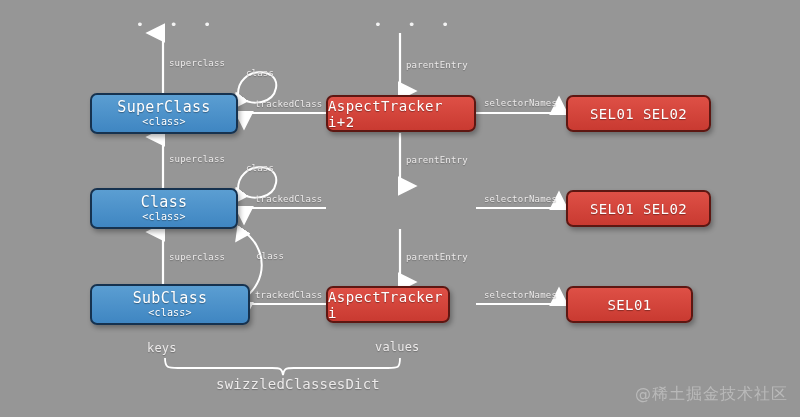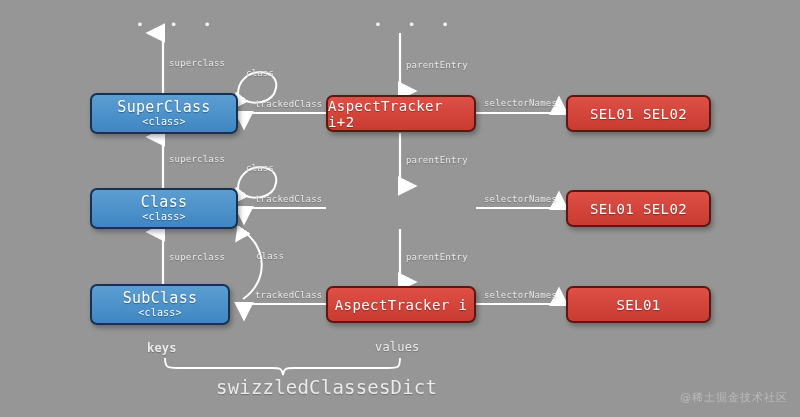"SubClass" div.node { width: 140px -> 160px }
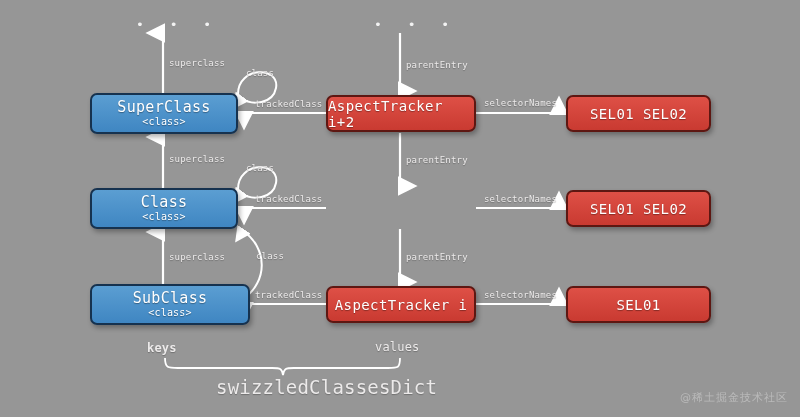"AspectTracker i" div.node { width: 150px -> 124px }
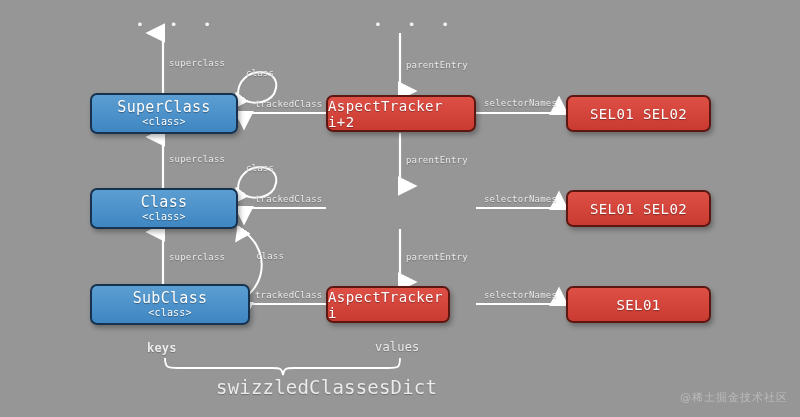"SEL01" div.node { width: 145px -> 127px }
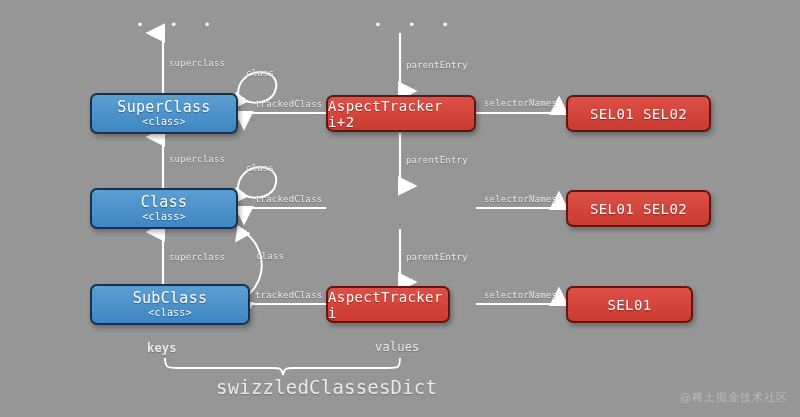"keys" div.lbl { font-weight: bold -> none }
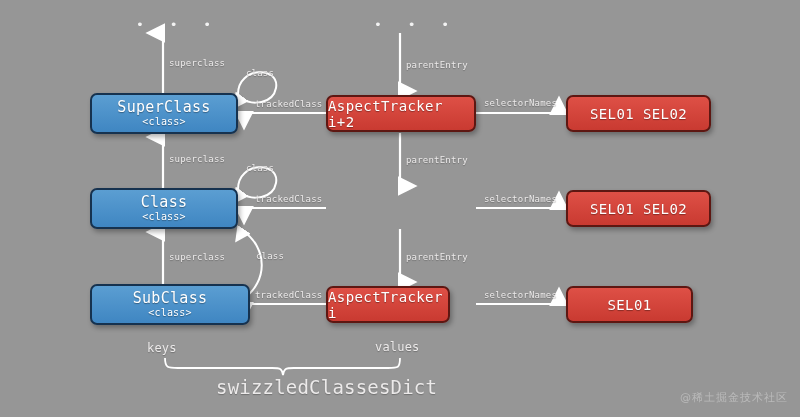"swizzledClassesDict" .lbl.dict { font-size: 19px -> 14px }
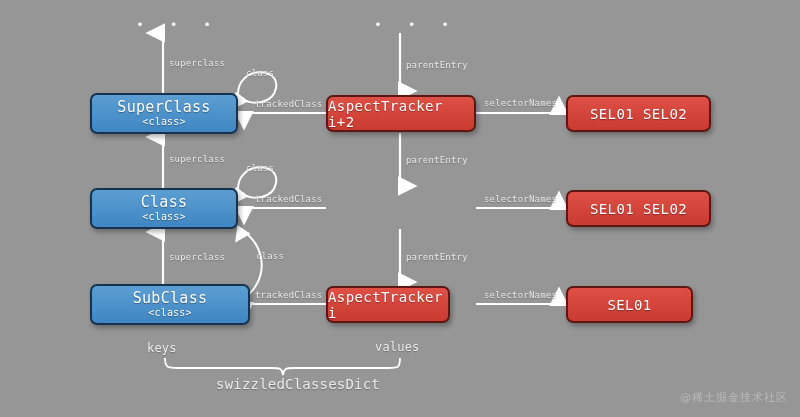"@稀土掘金技术社区" .watermark { font-size: 11px -> 16px }
